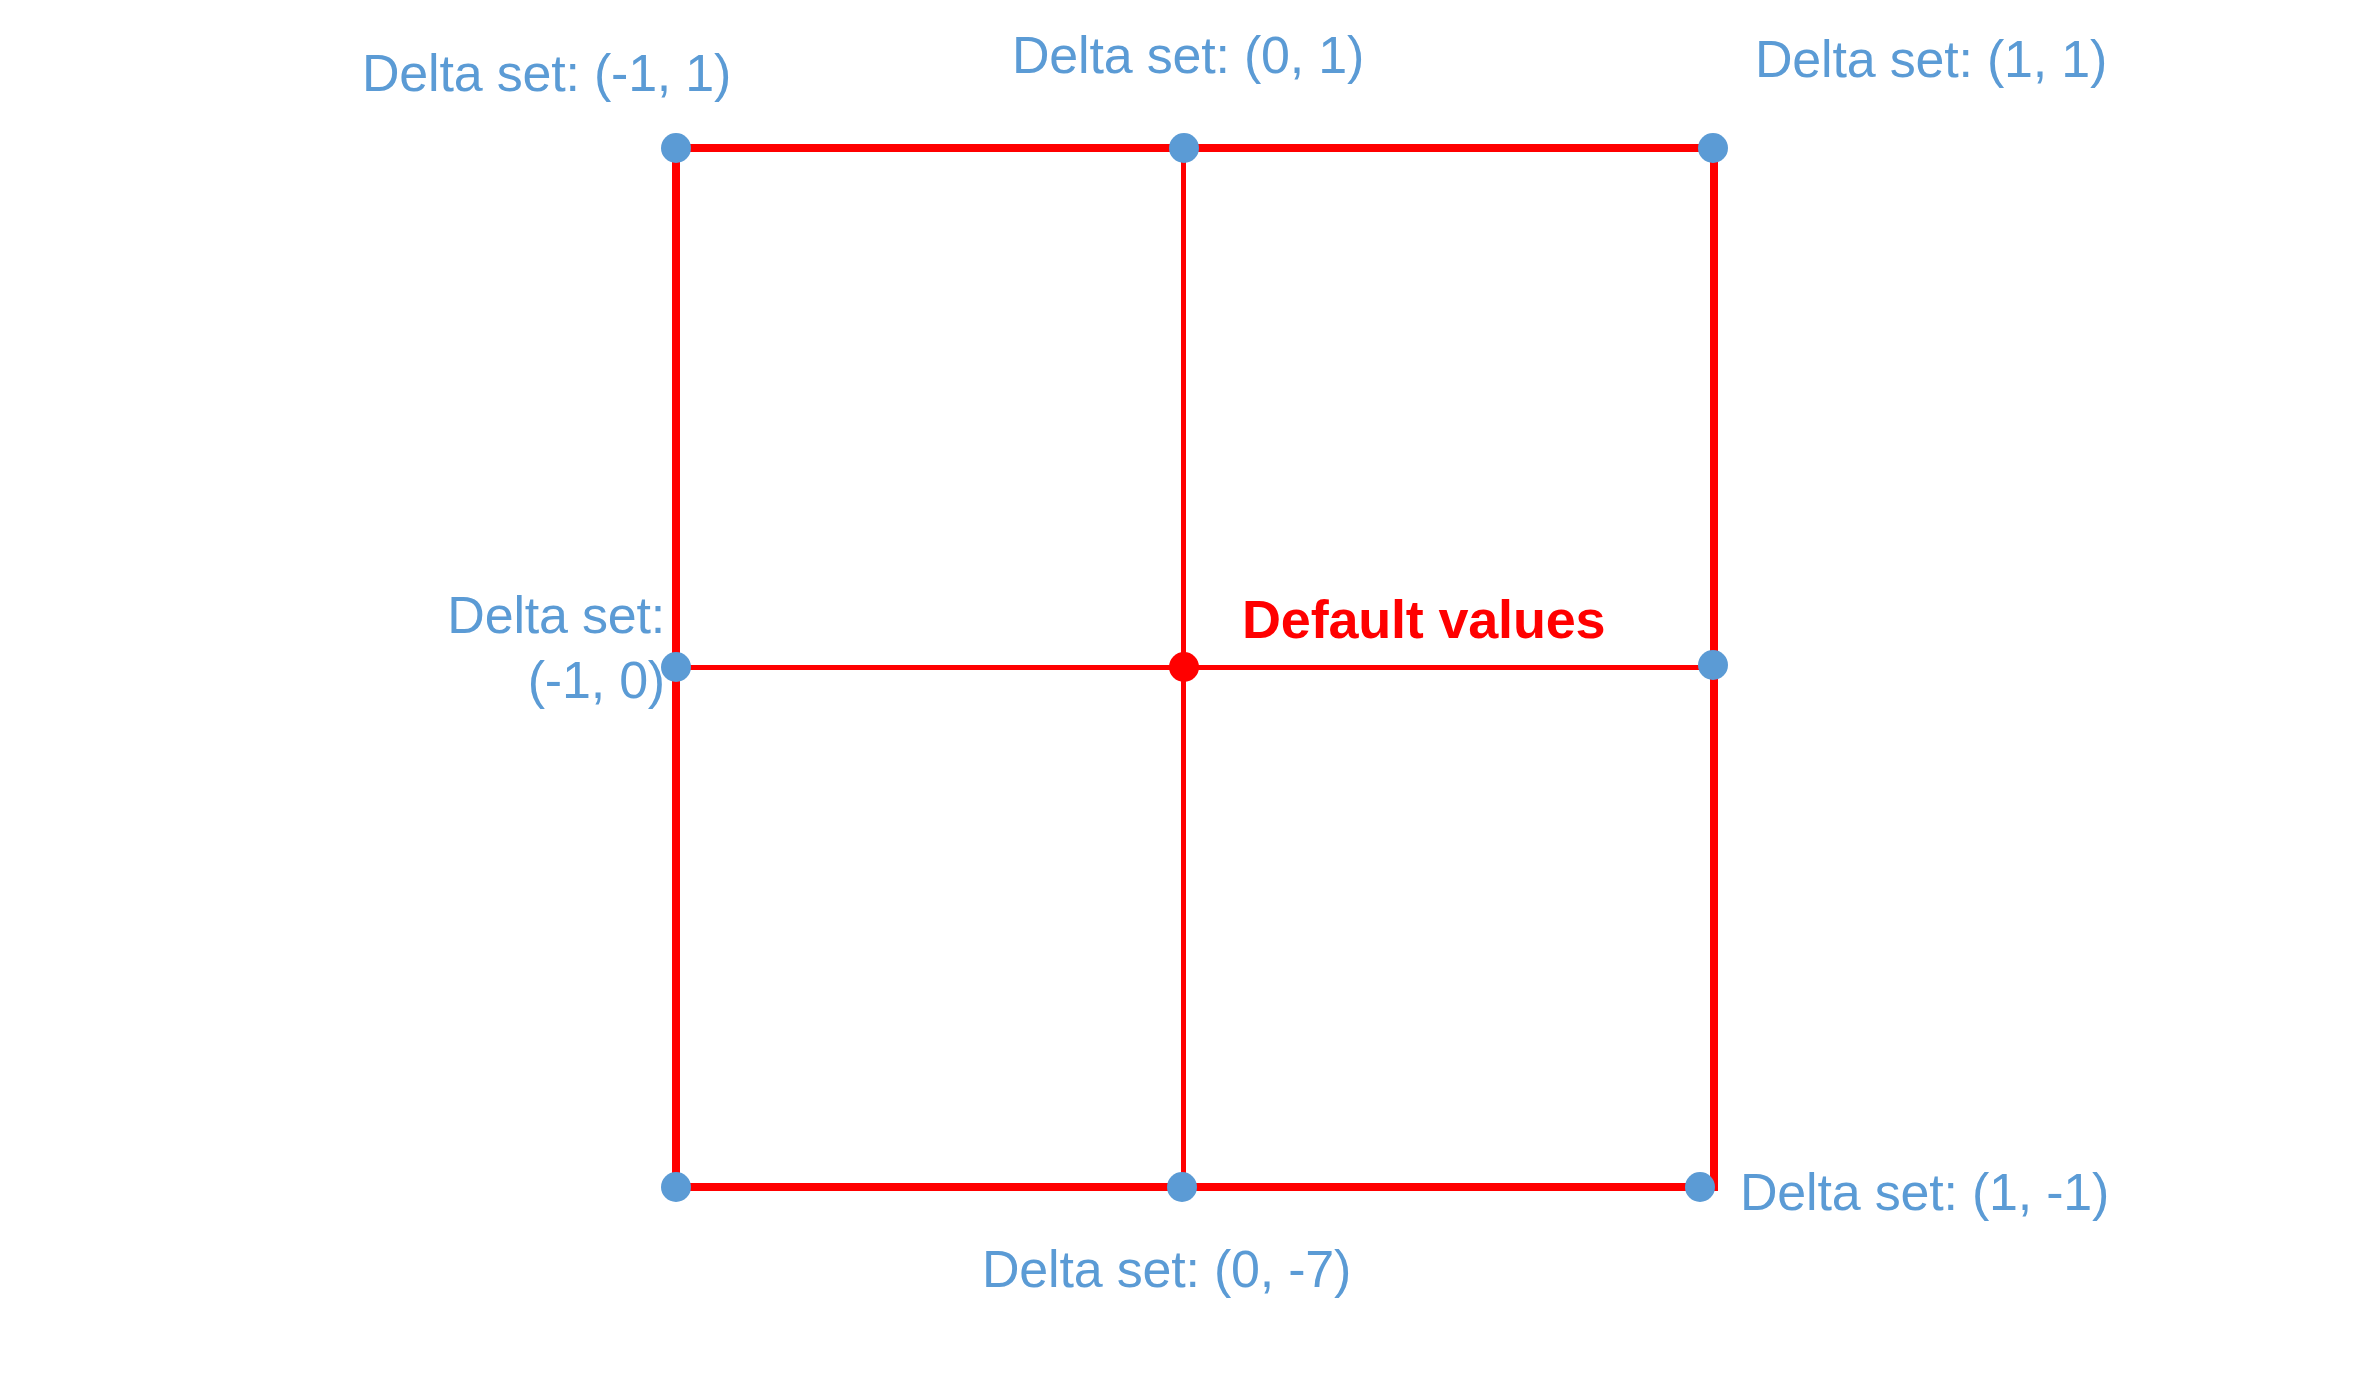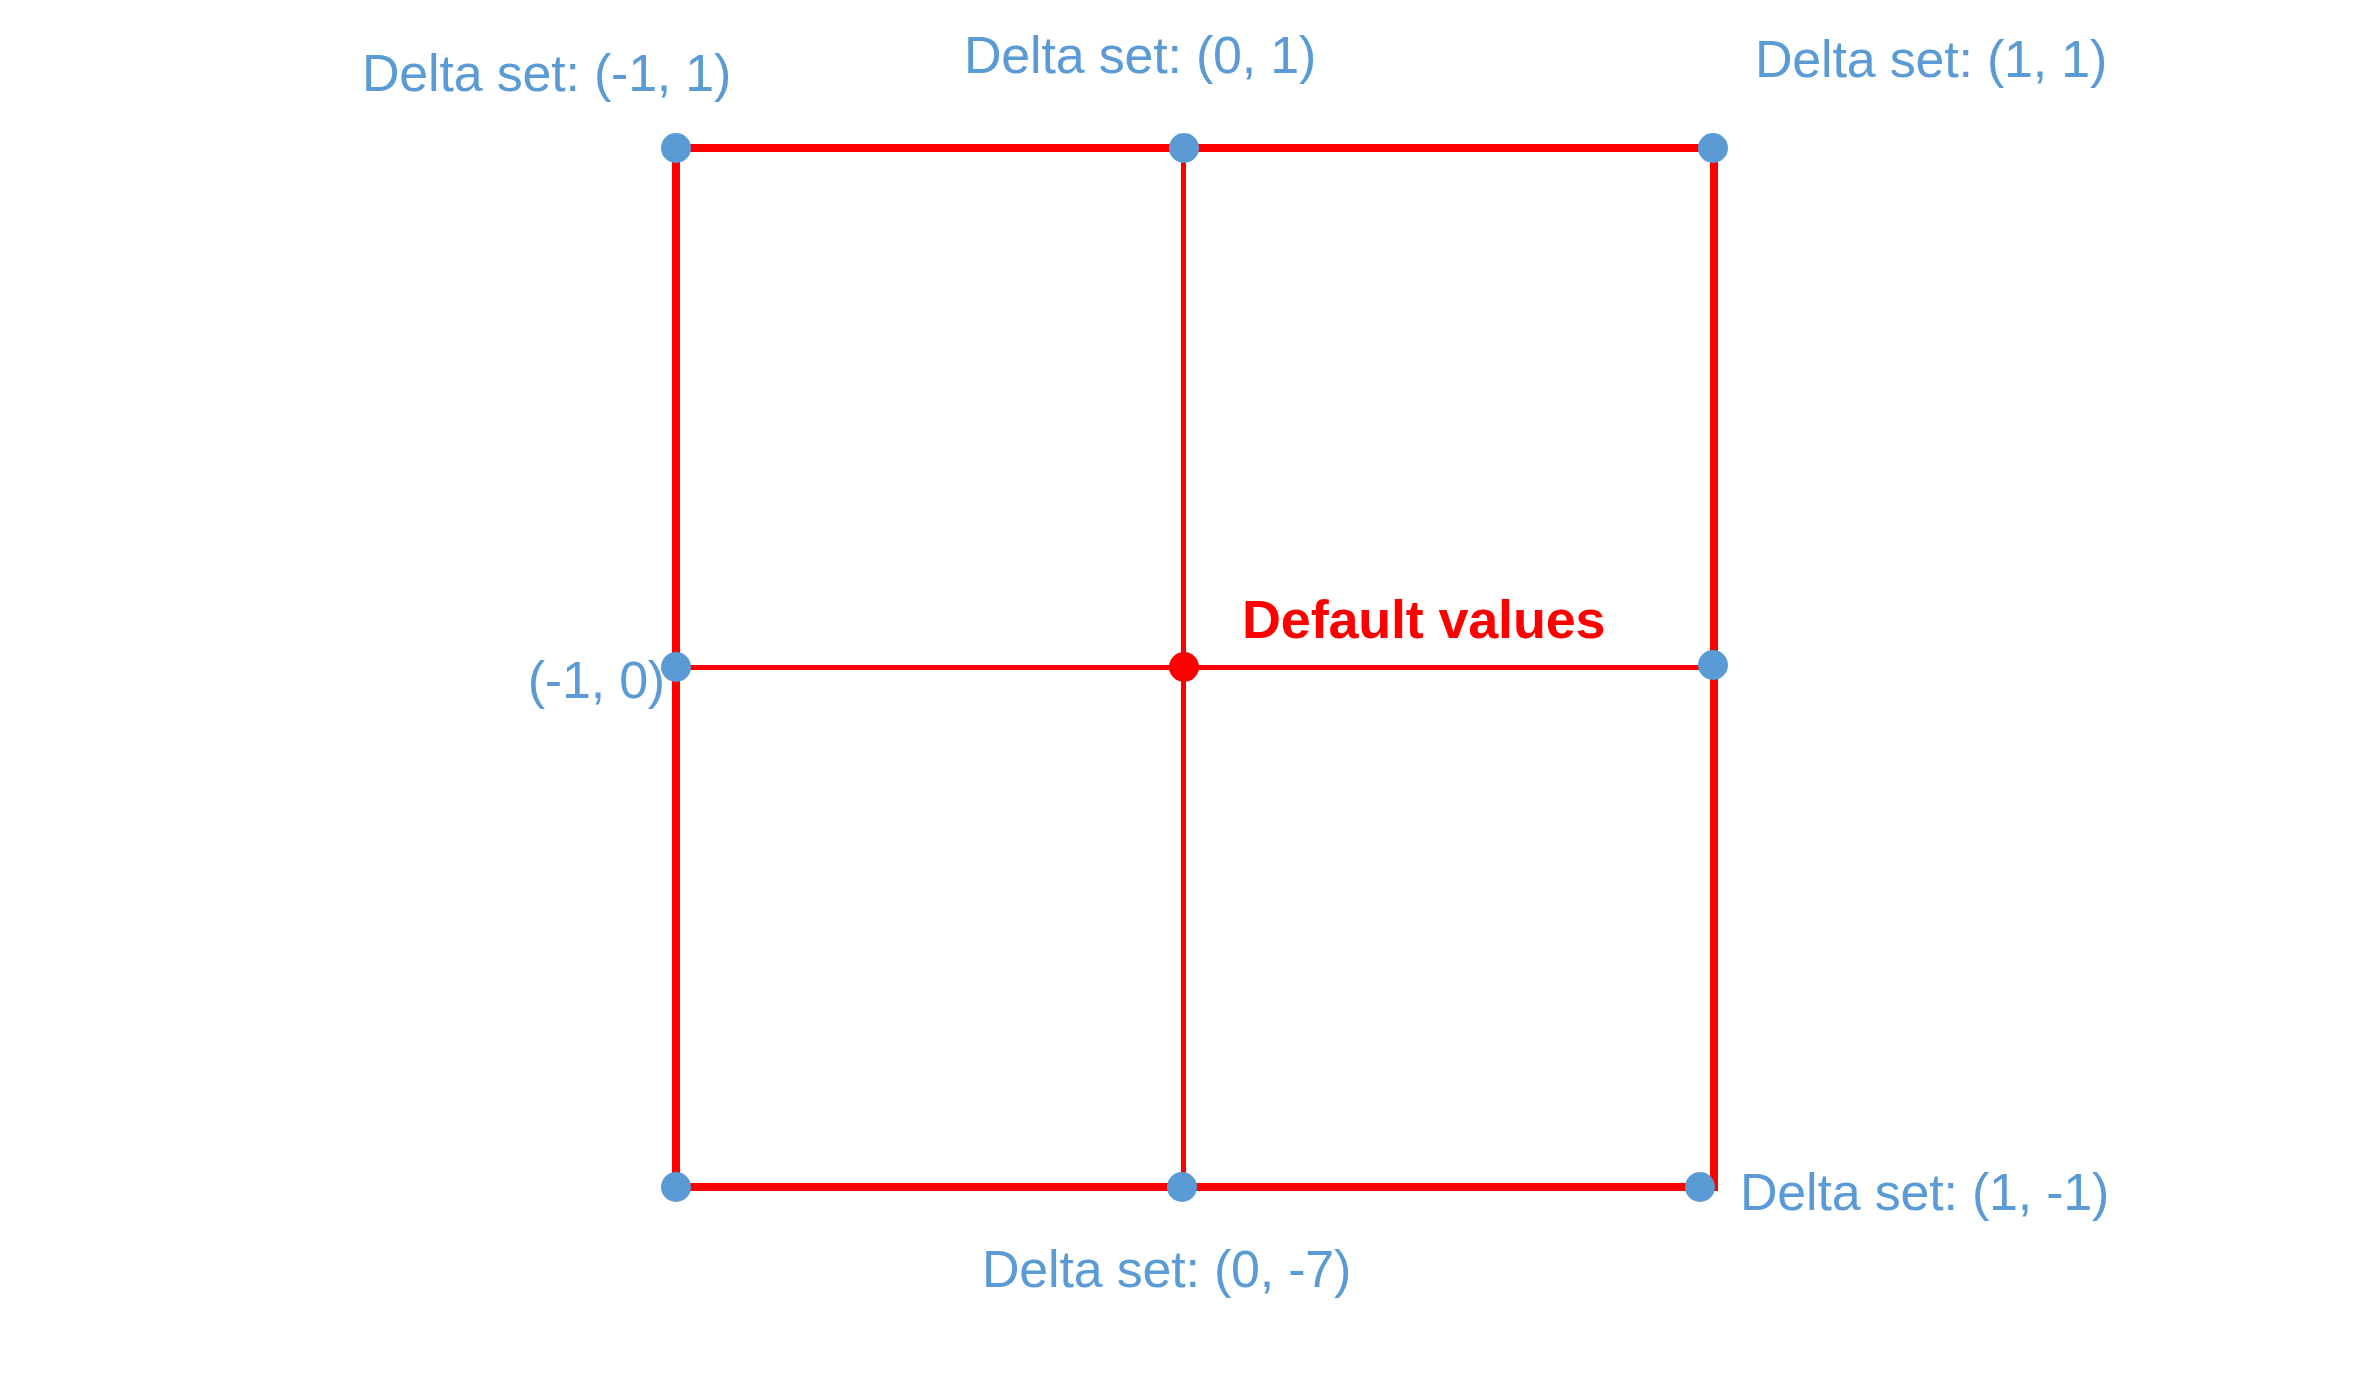"Delta set: (0, 1)" div.label { left: 964px -> 1012px }
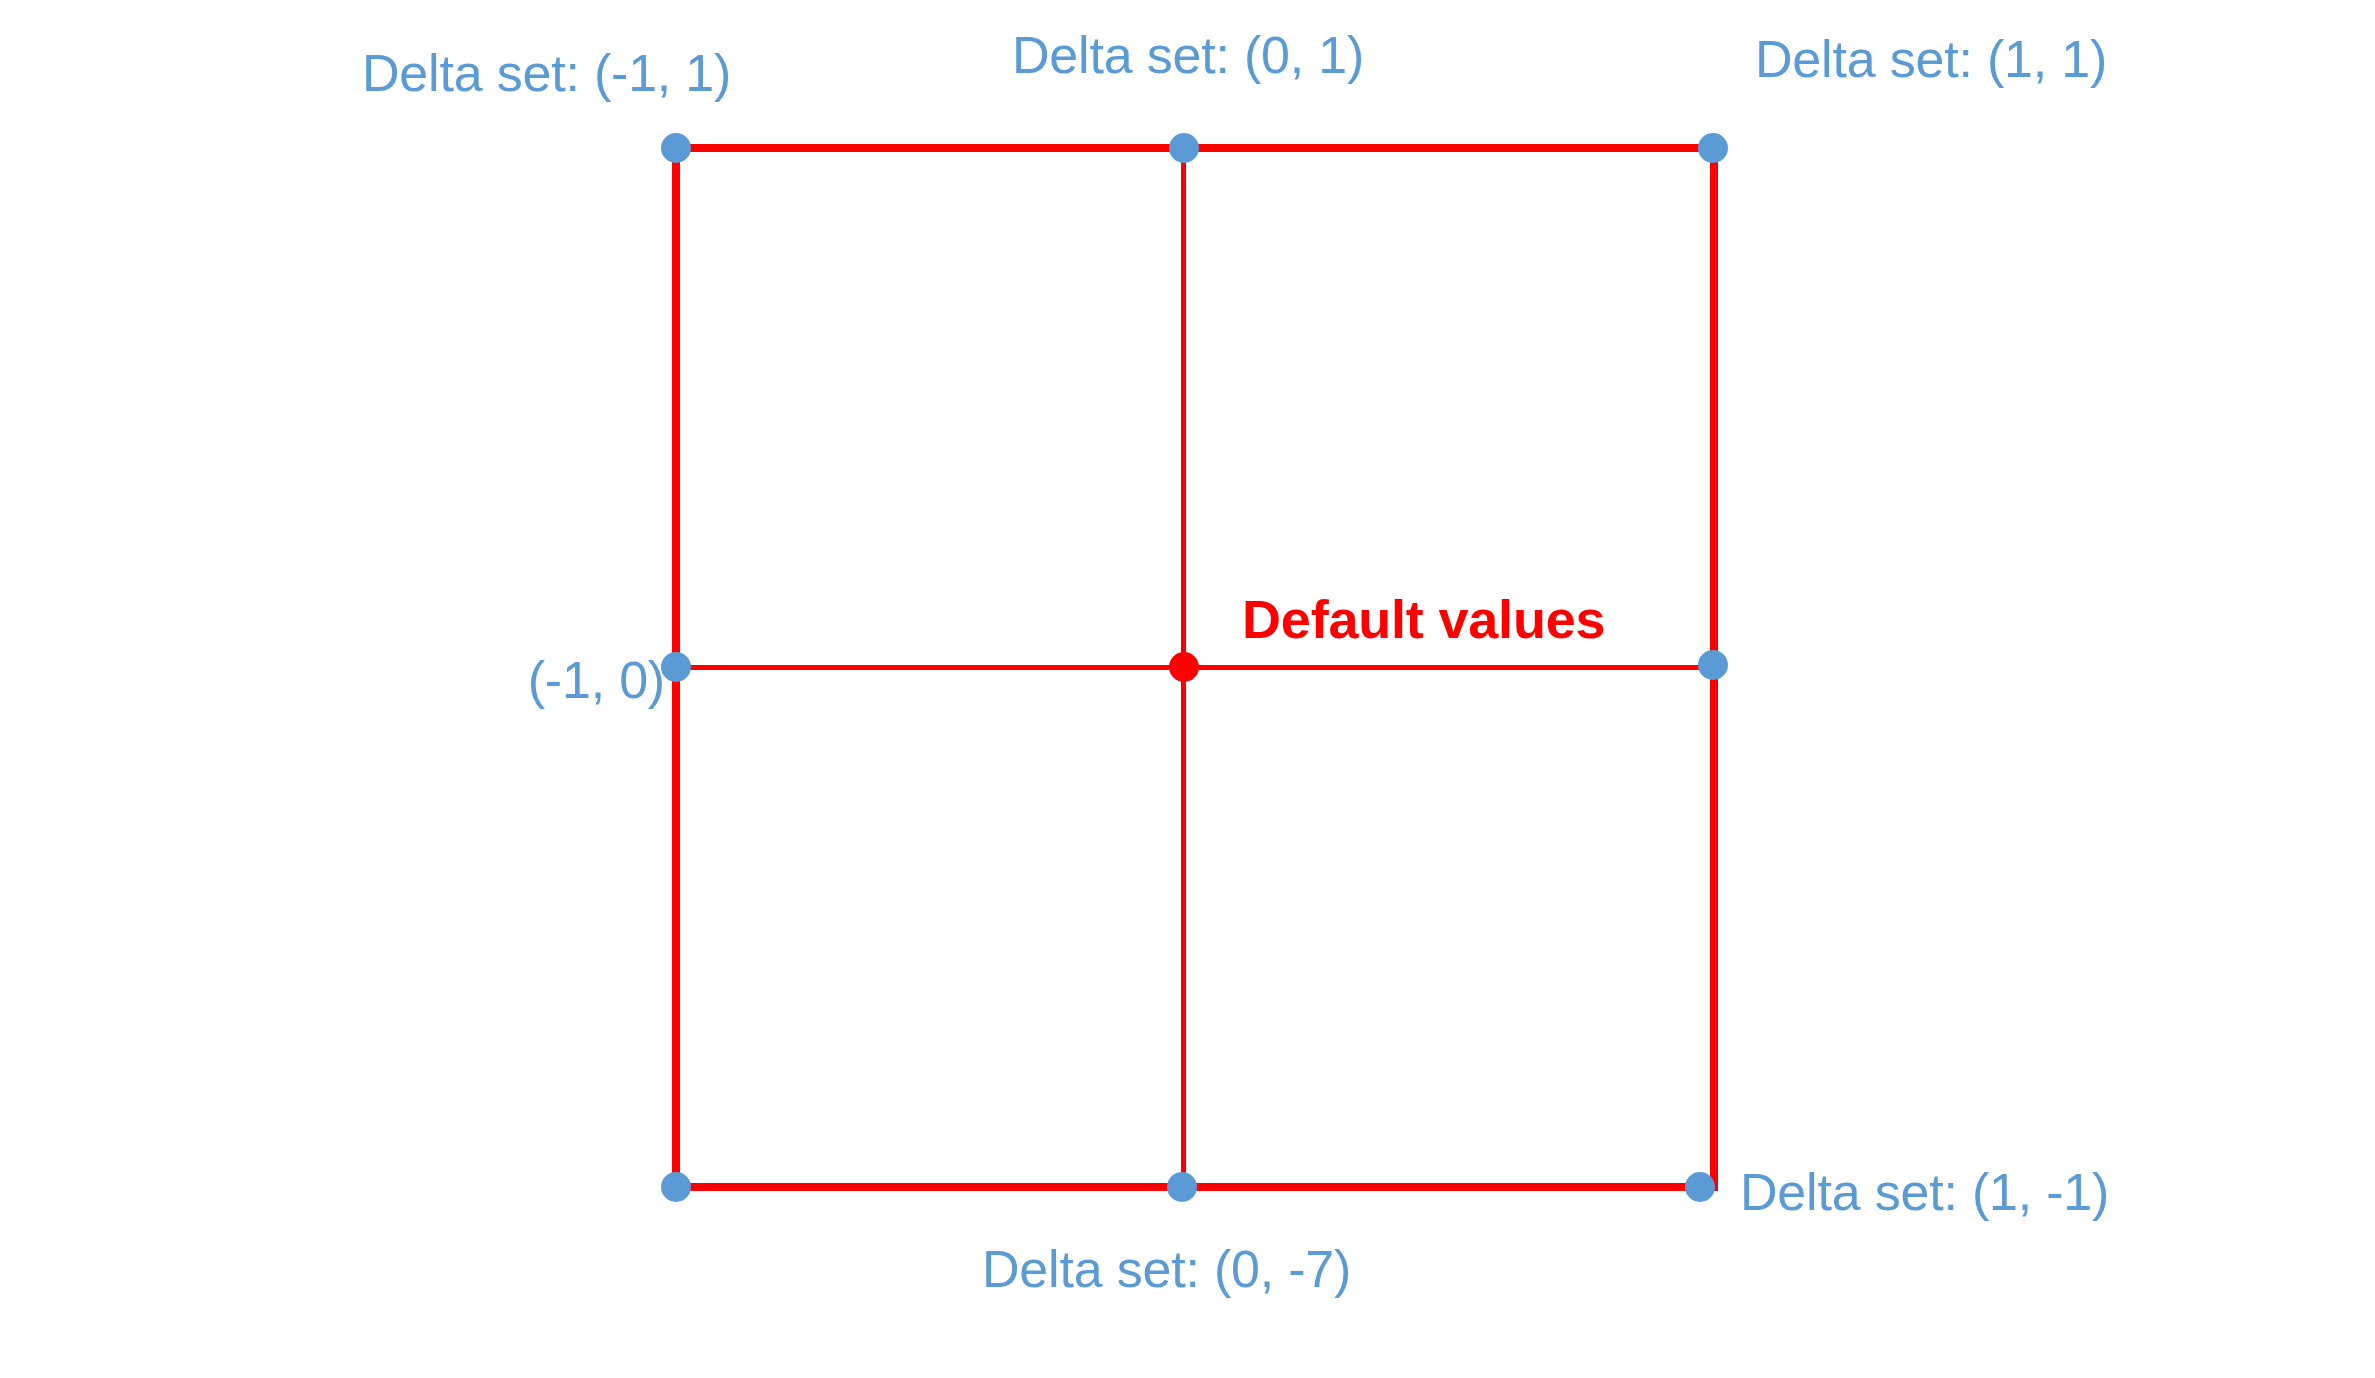"Delta set:" div.label { html: none -> <div>Delta set:</div> }
